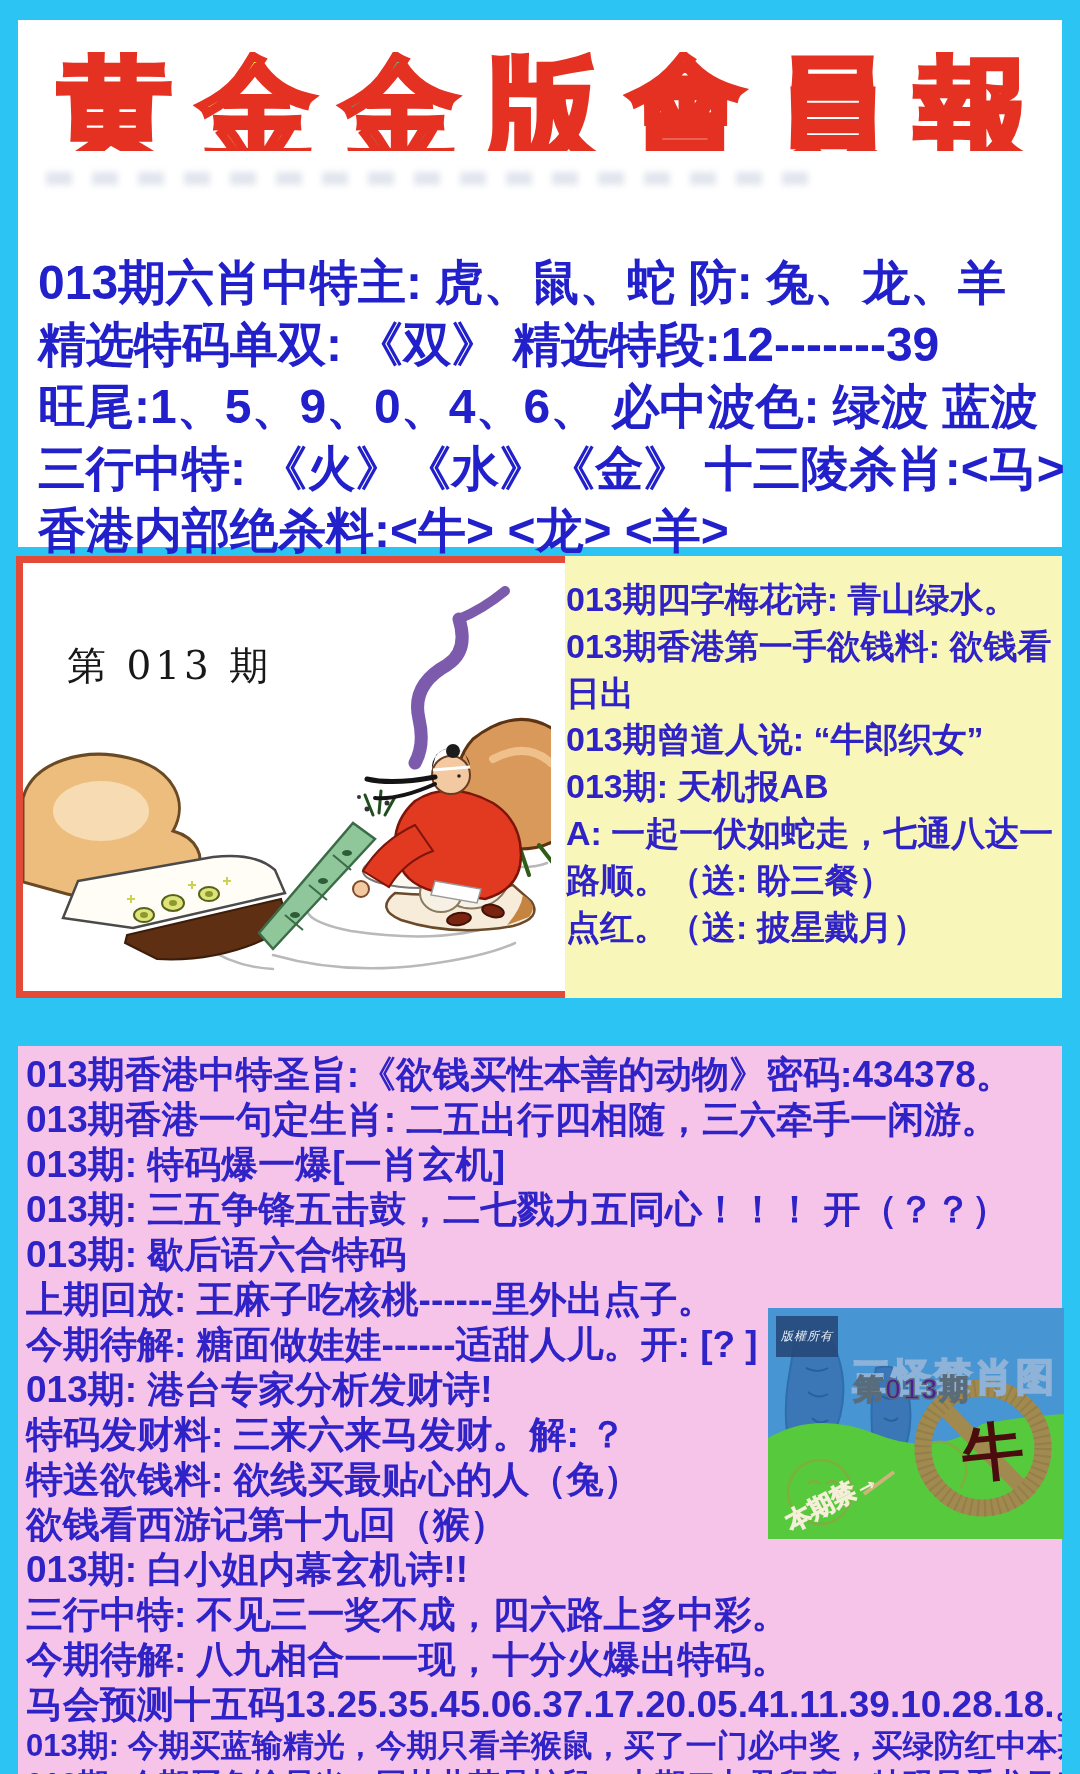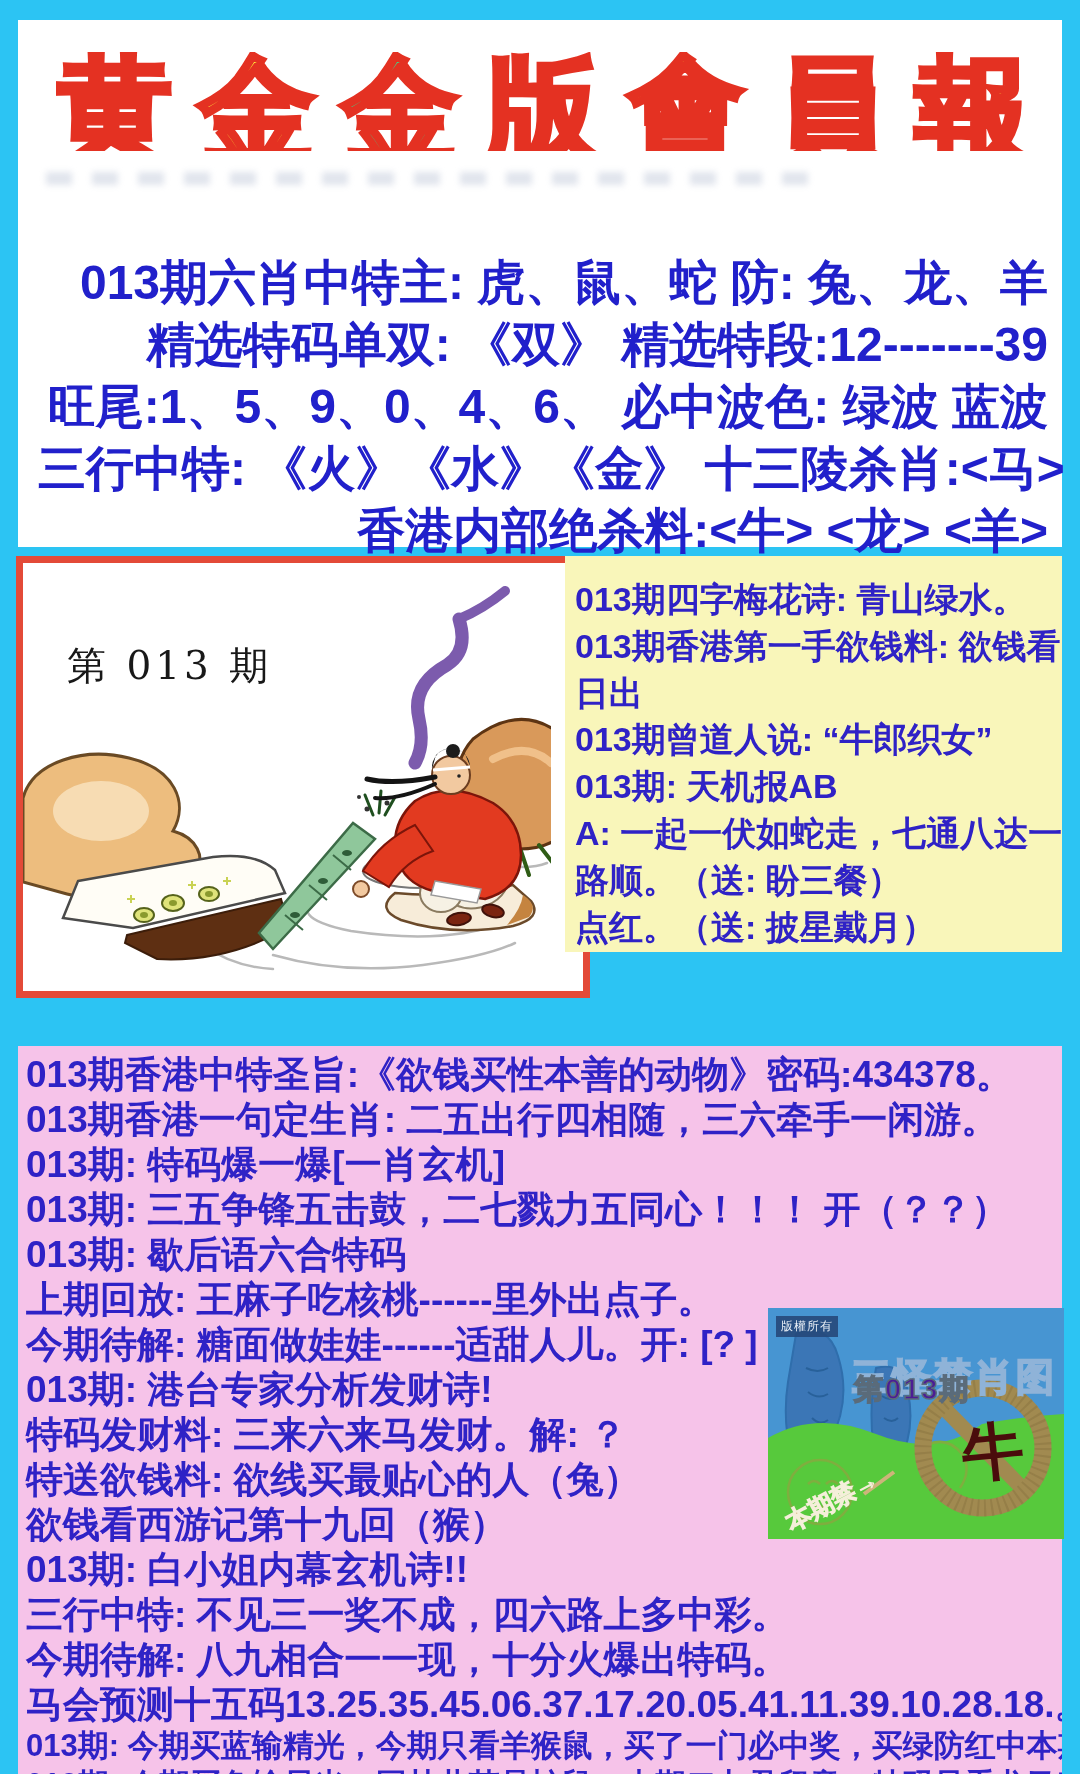"013期六肖中特主: 虎、鼠、蛇 防: 兔、龙、羊" .top-lines { text-align: right -> none }
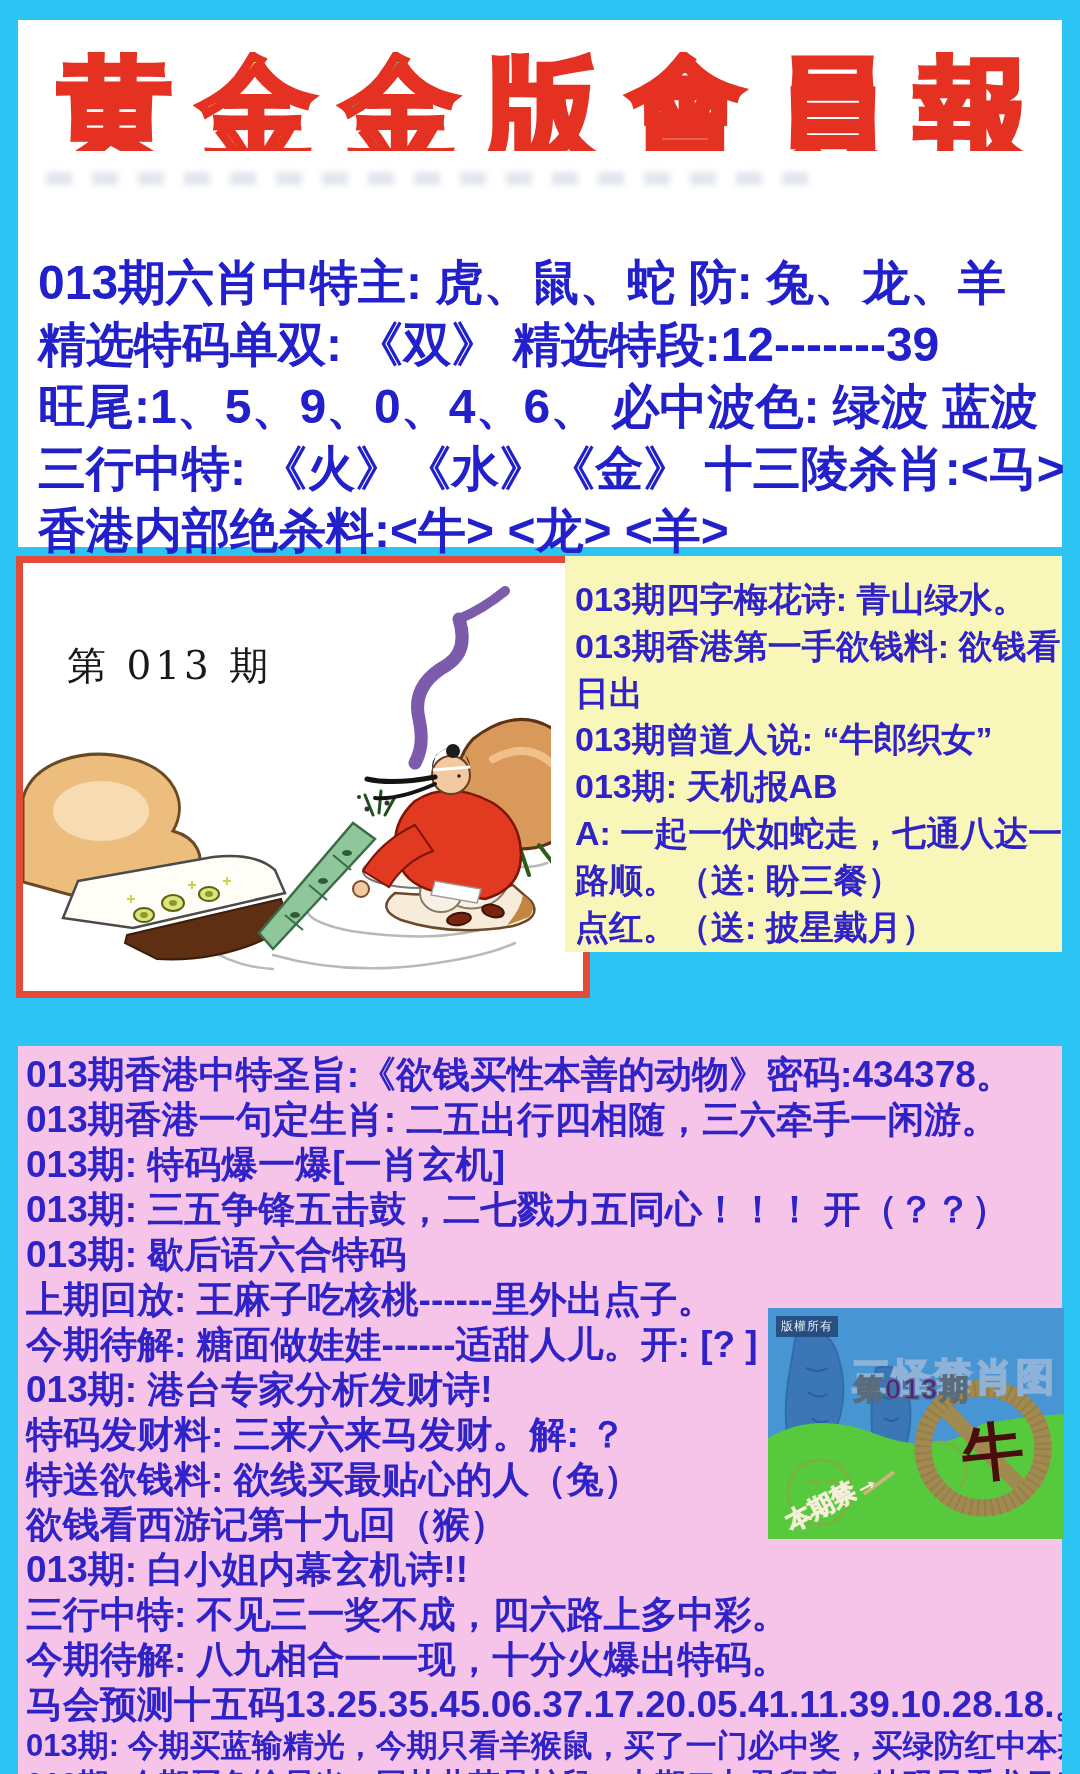"013期四字梅花诗: 青山绿水。" .yellow-panel { height: 396px -> 442px; padding: 20px 6px 0 10px -> 20px 6px 0 1px }
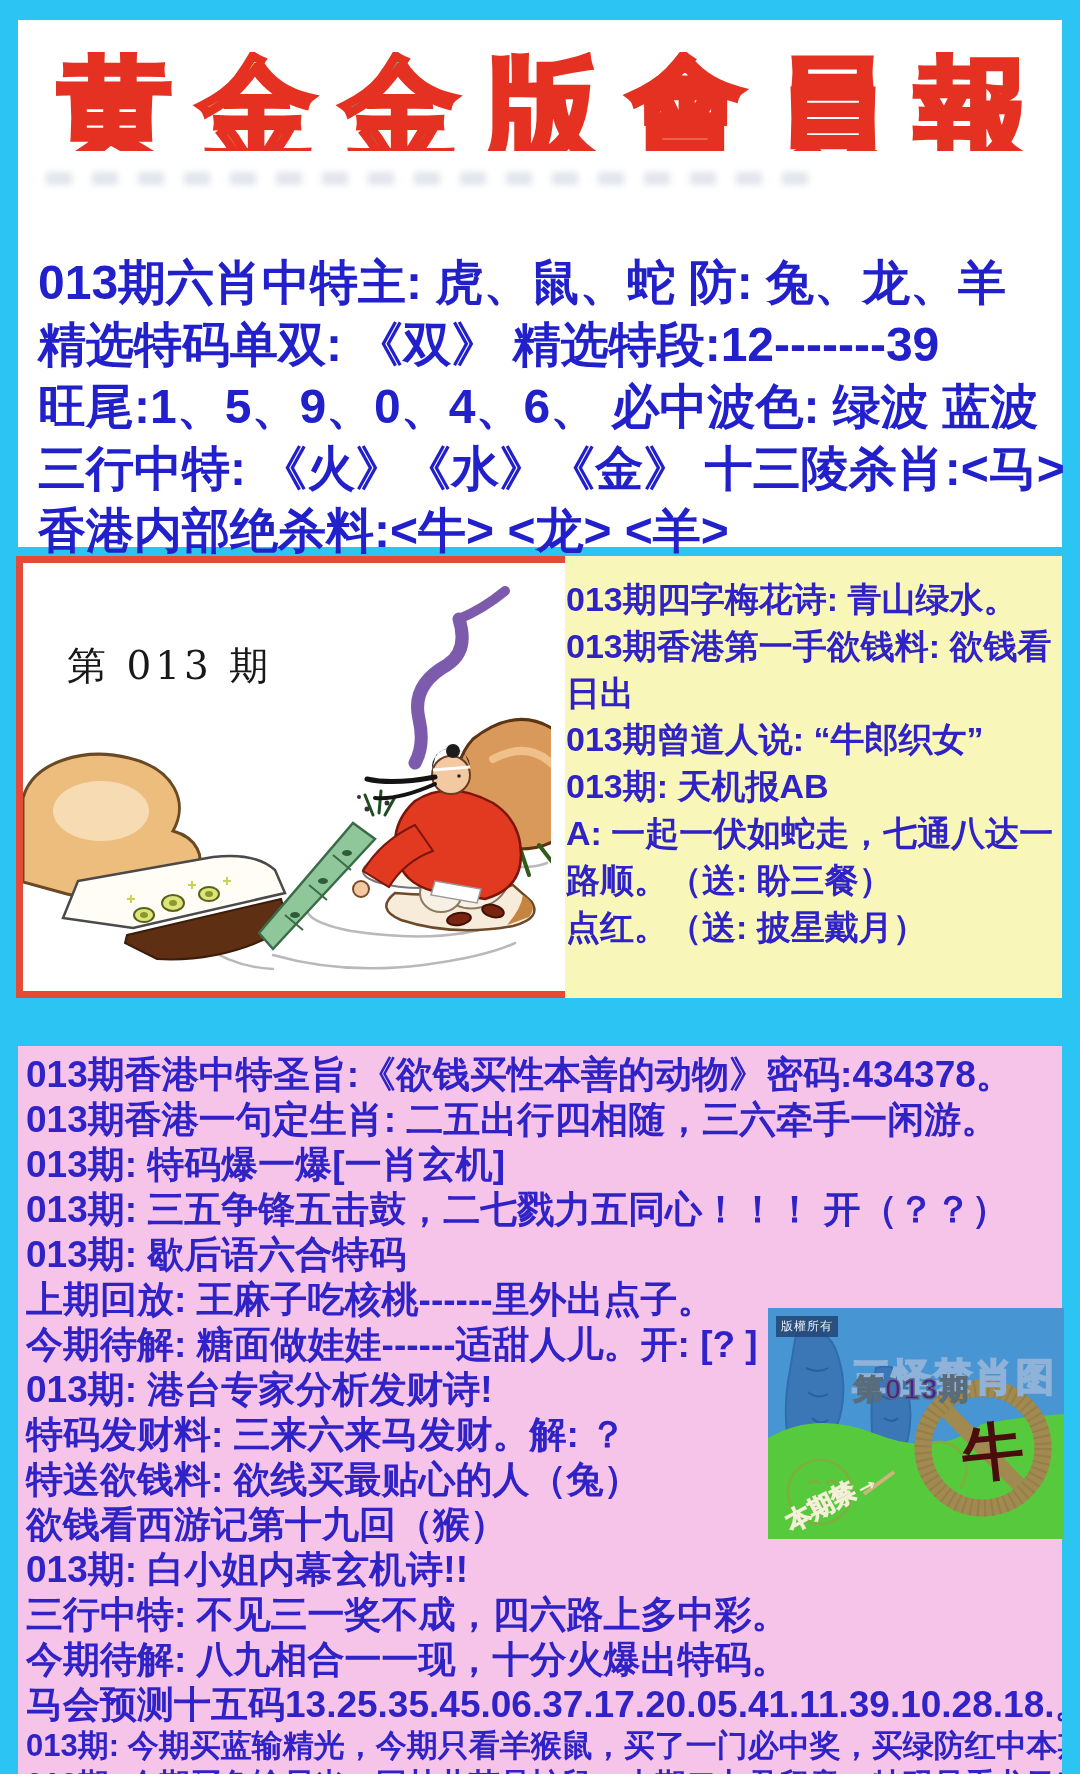"版權所有" .bg-copyright { font-style: none -> italic; padding: 2px 5px -> 12px 5px }
